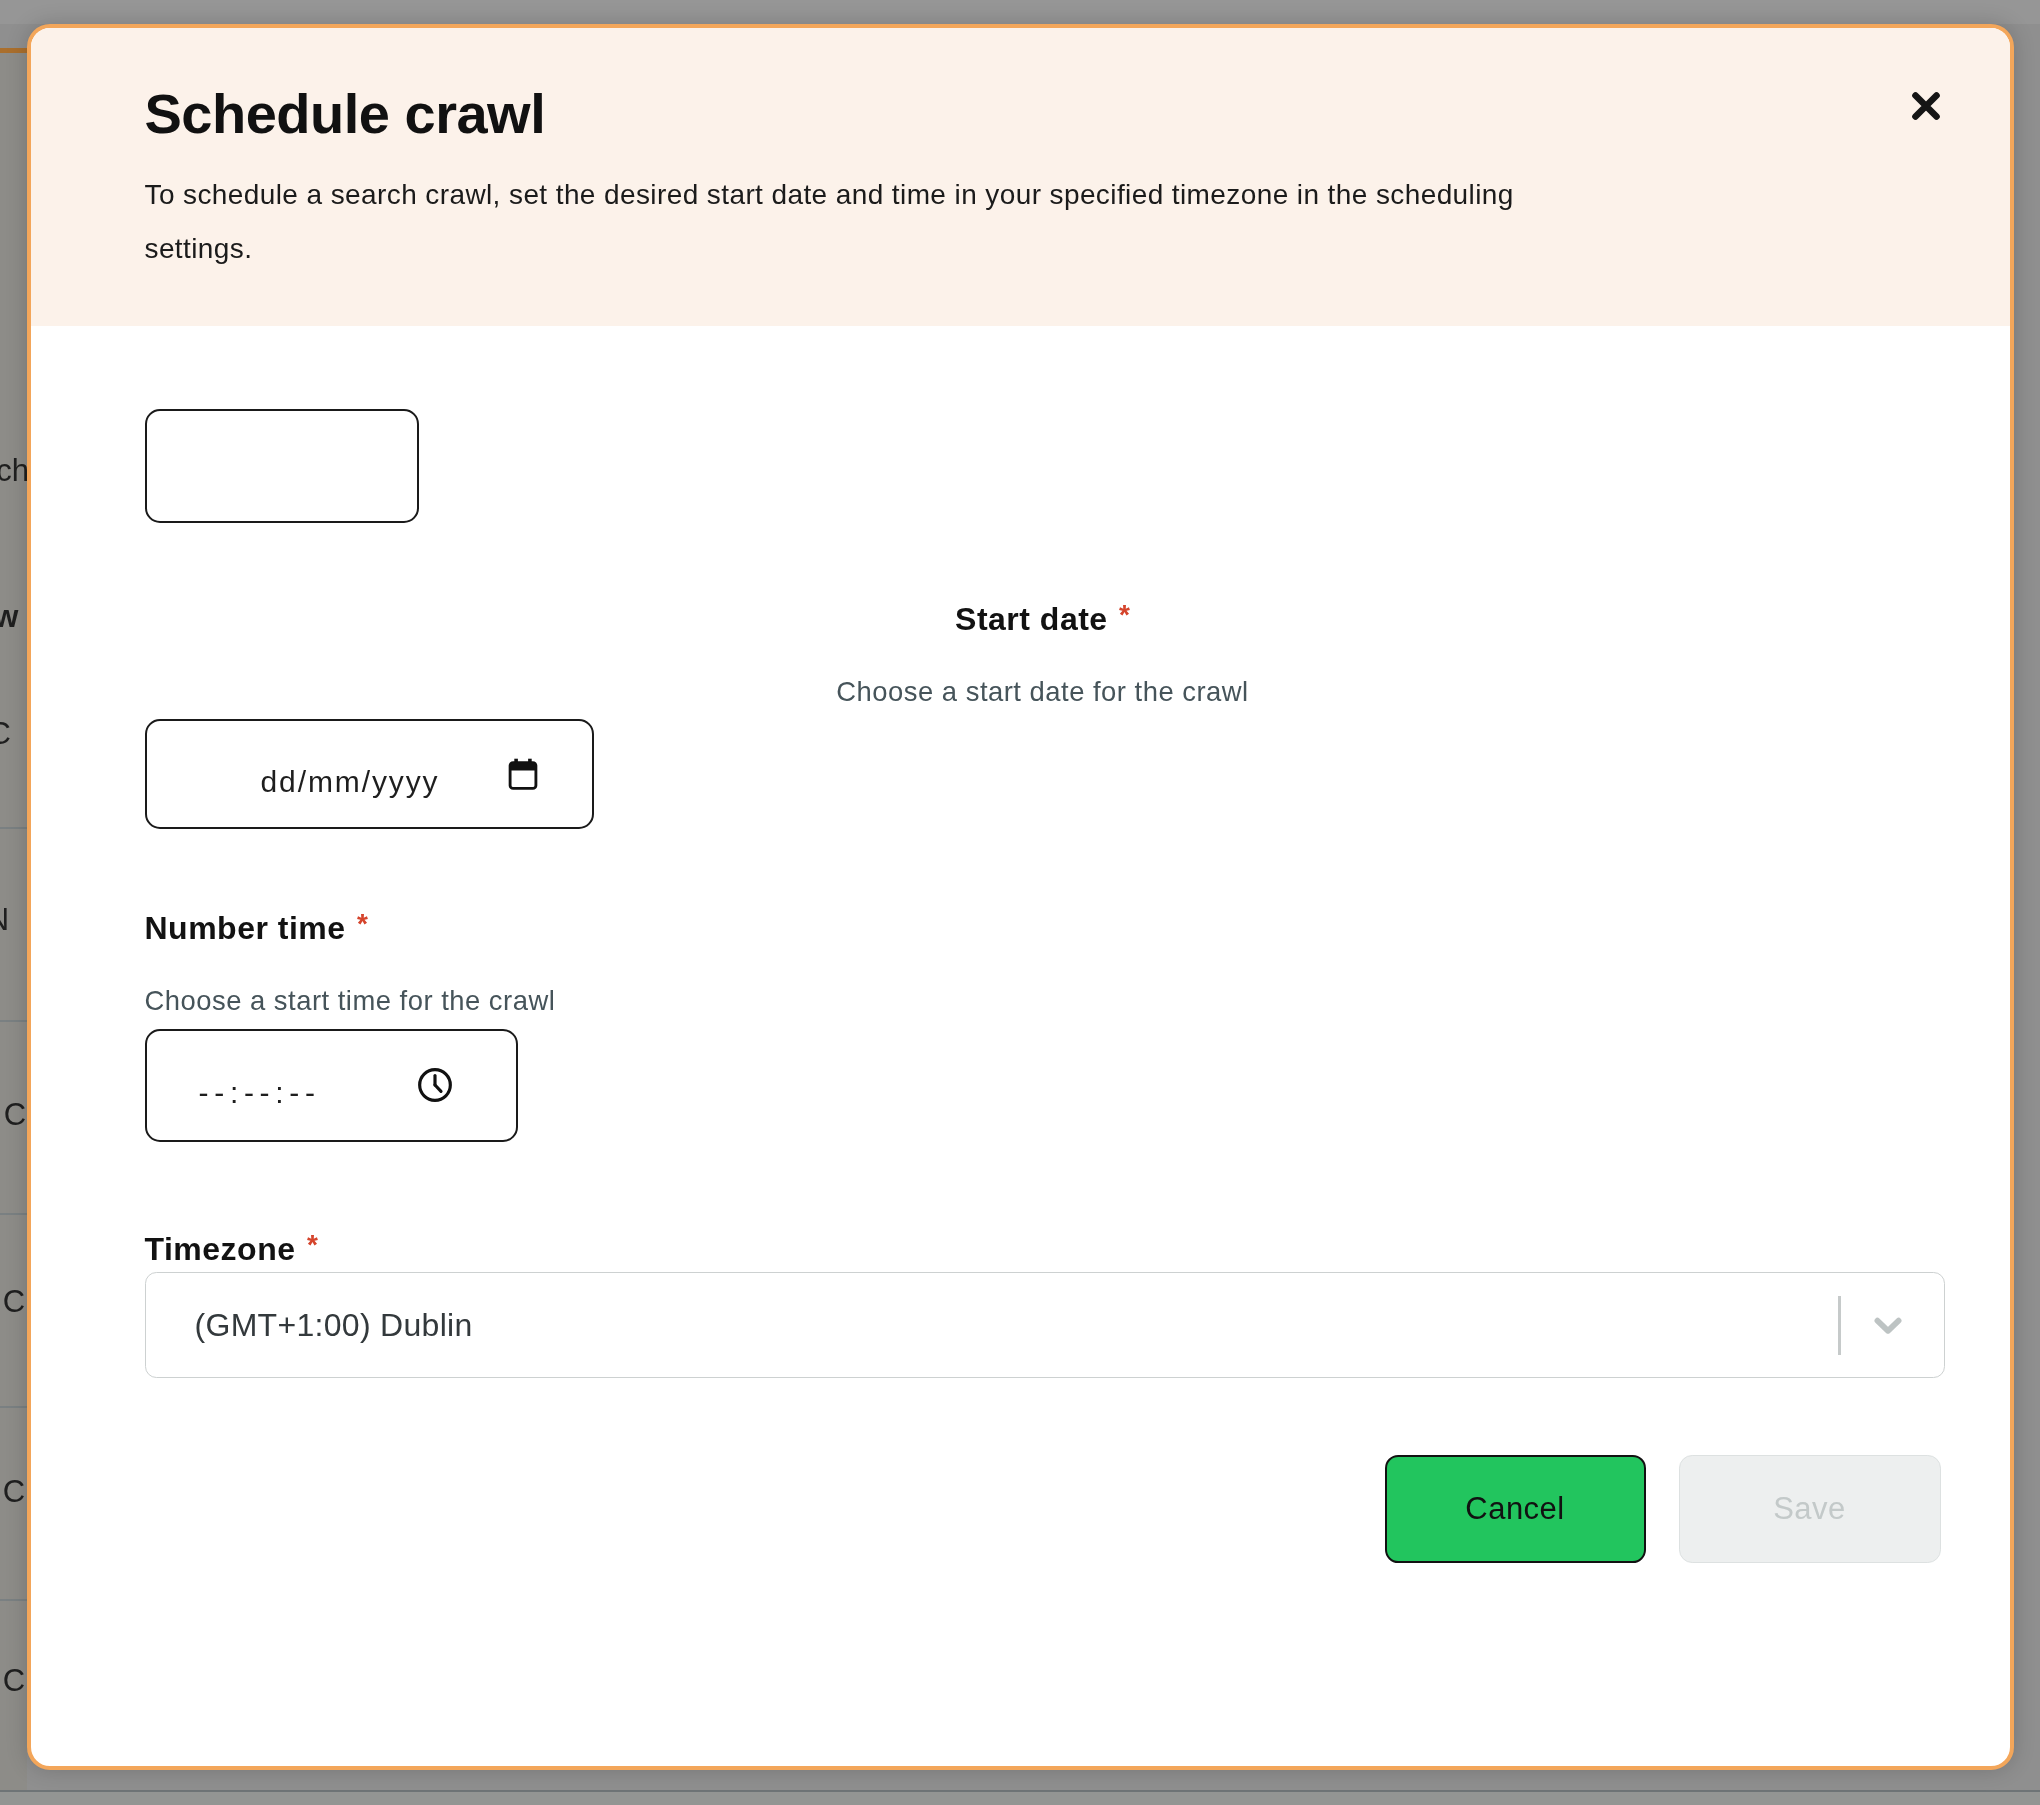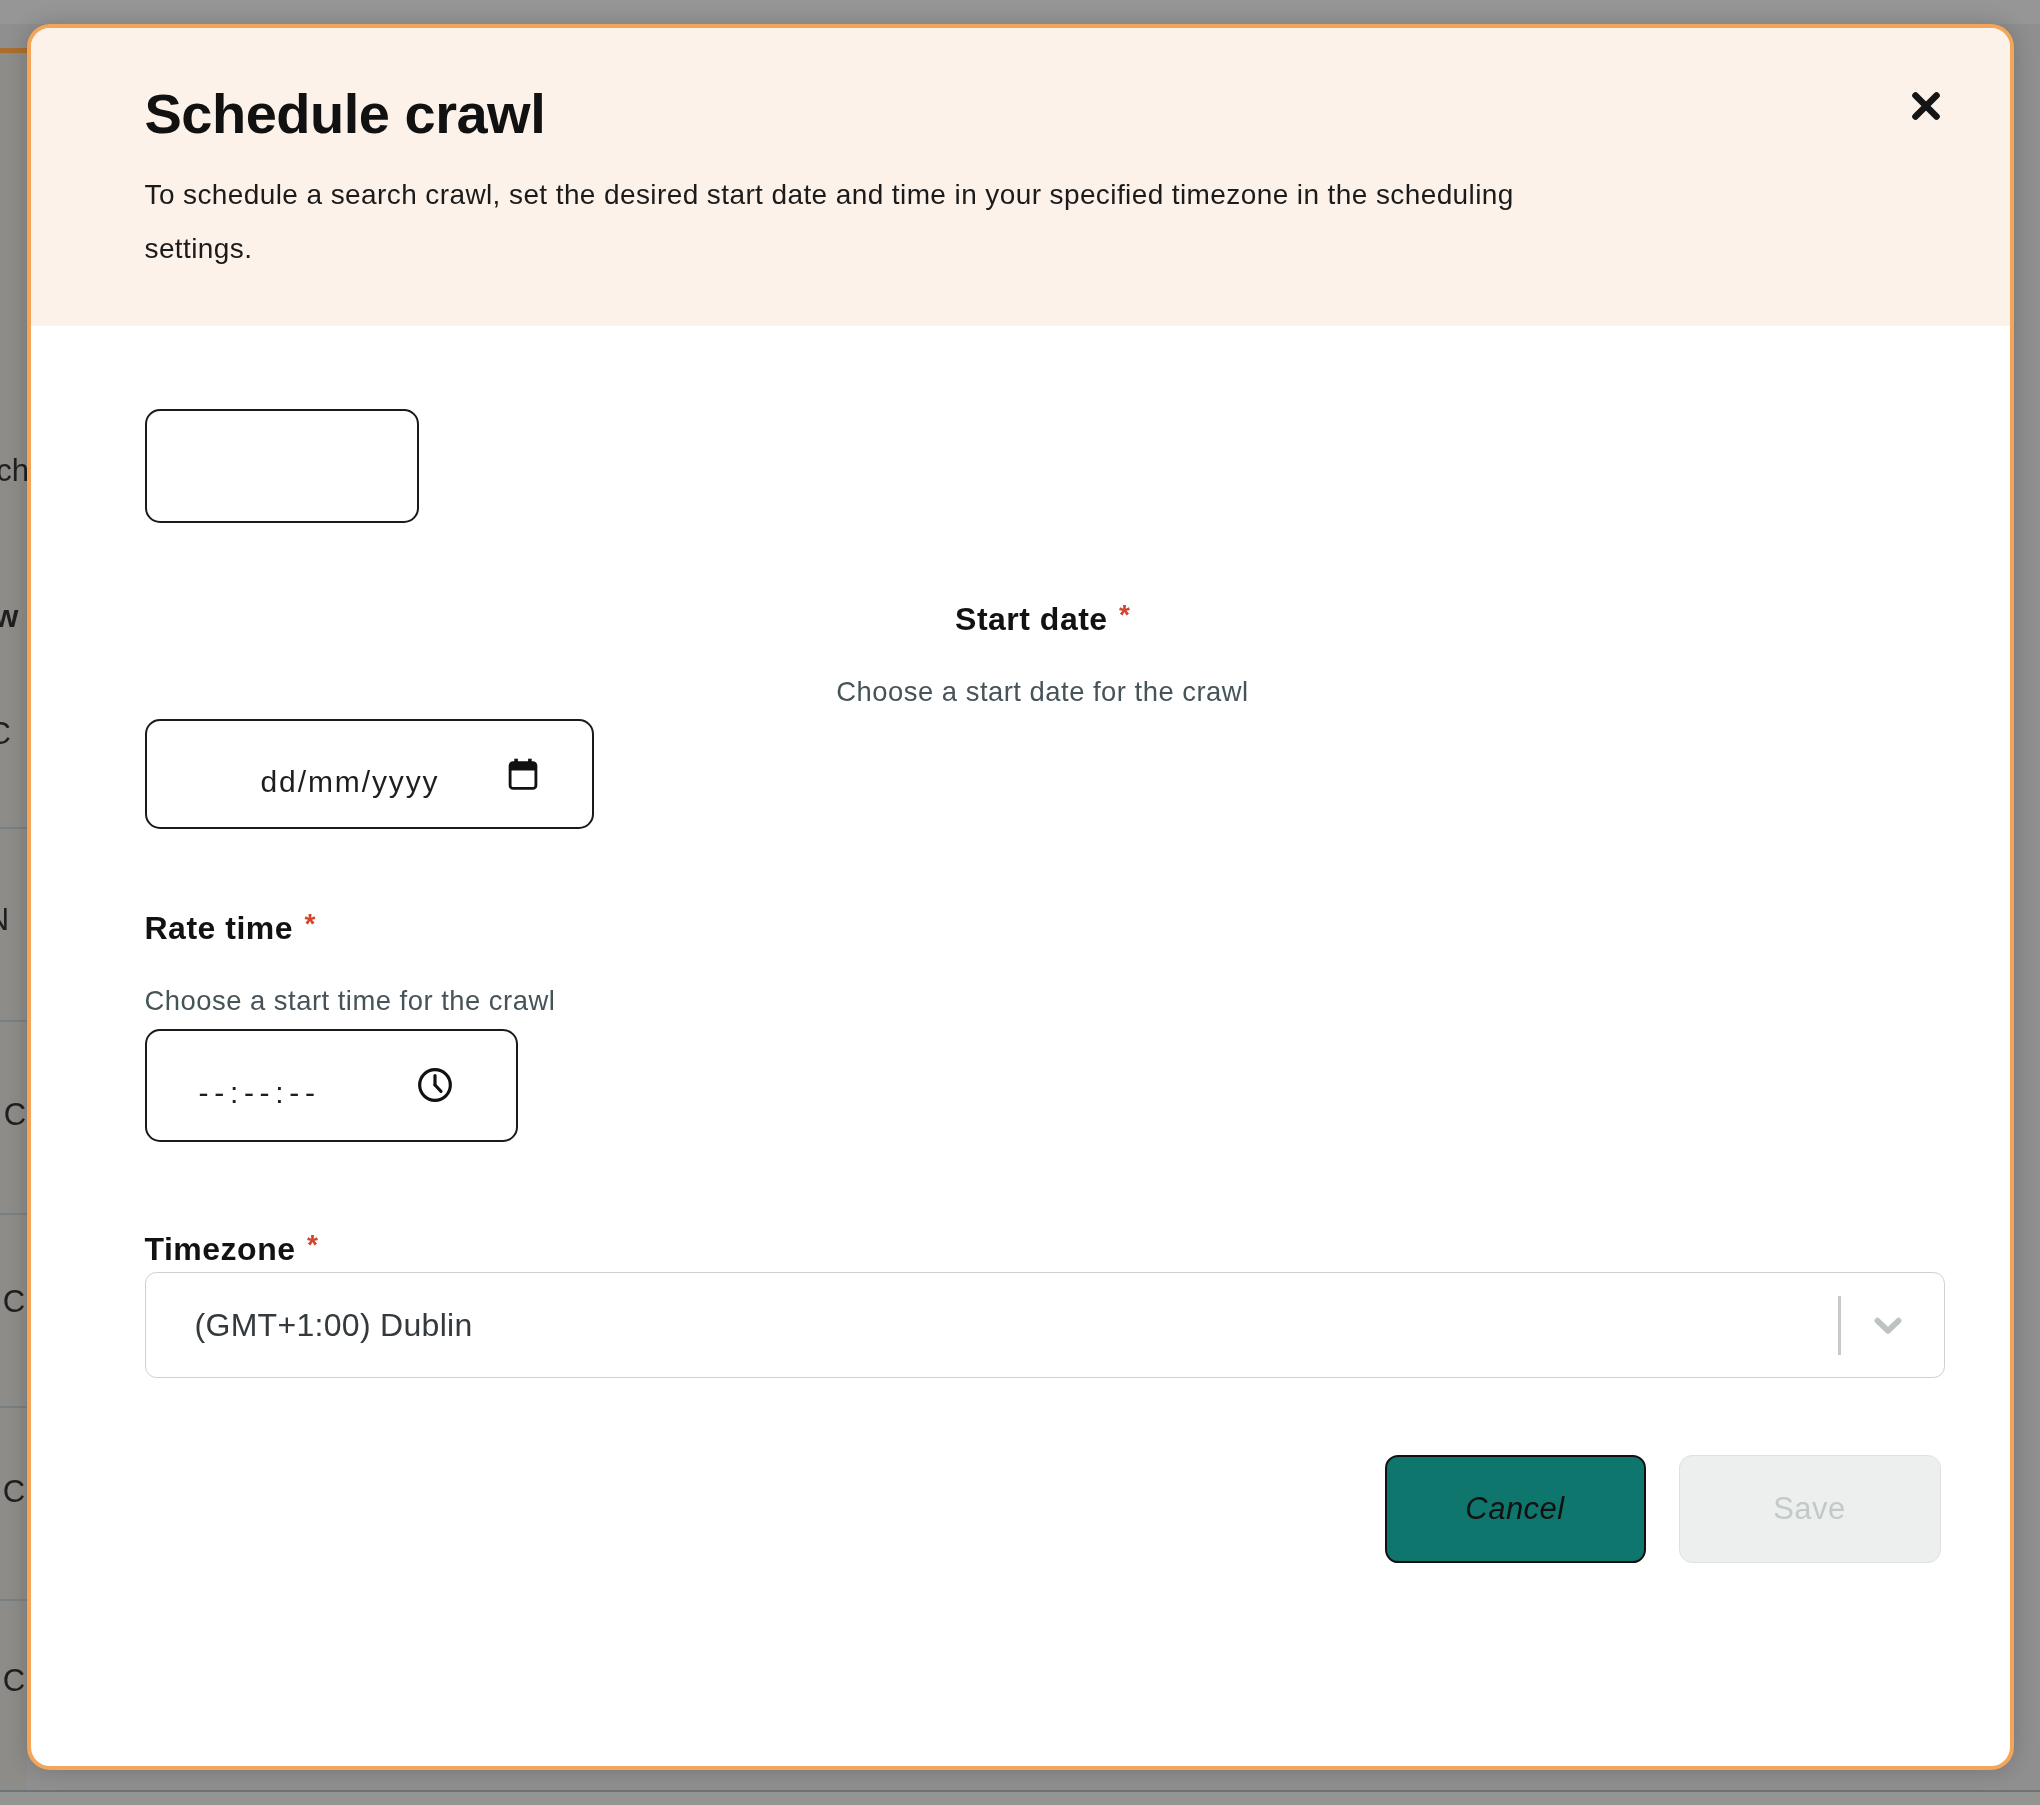"Rate time" span.lbl { text: Rate -> Number }
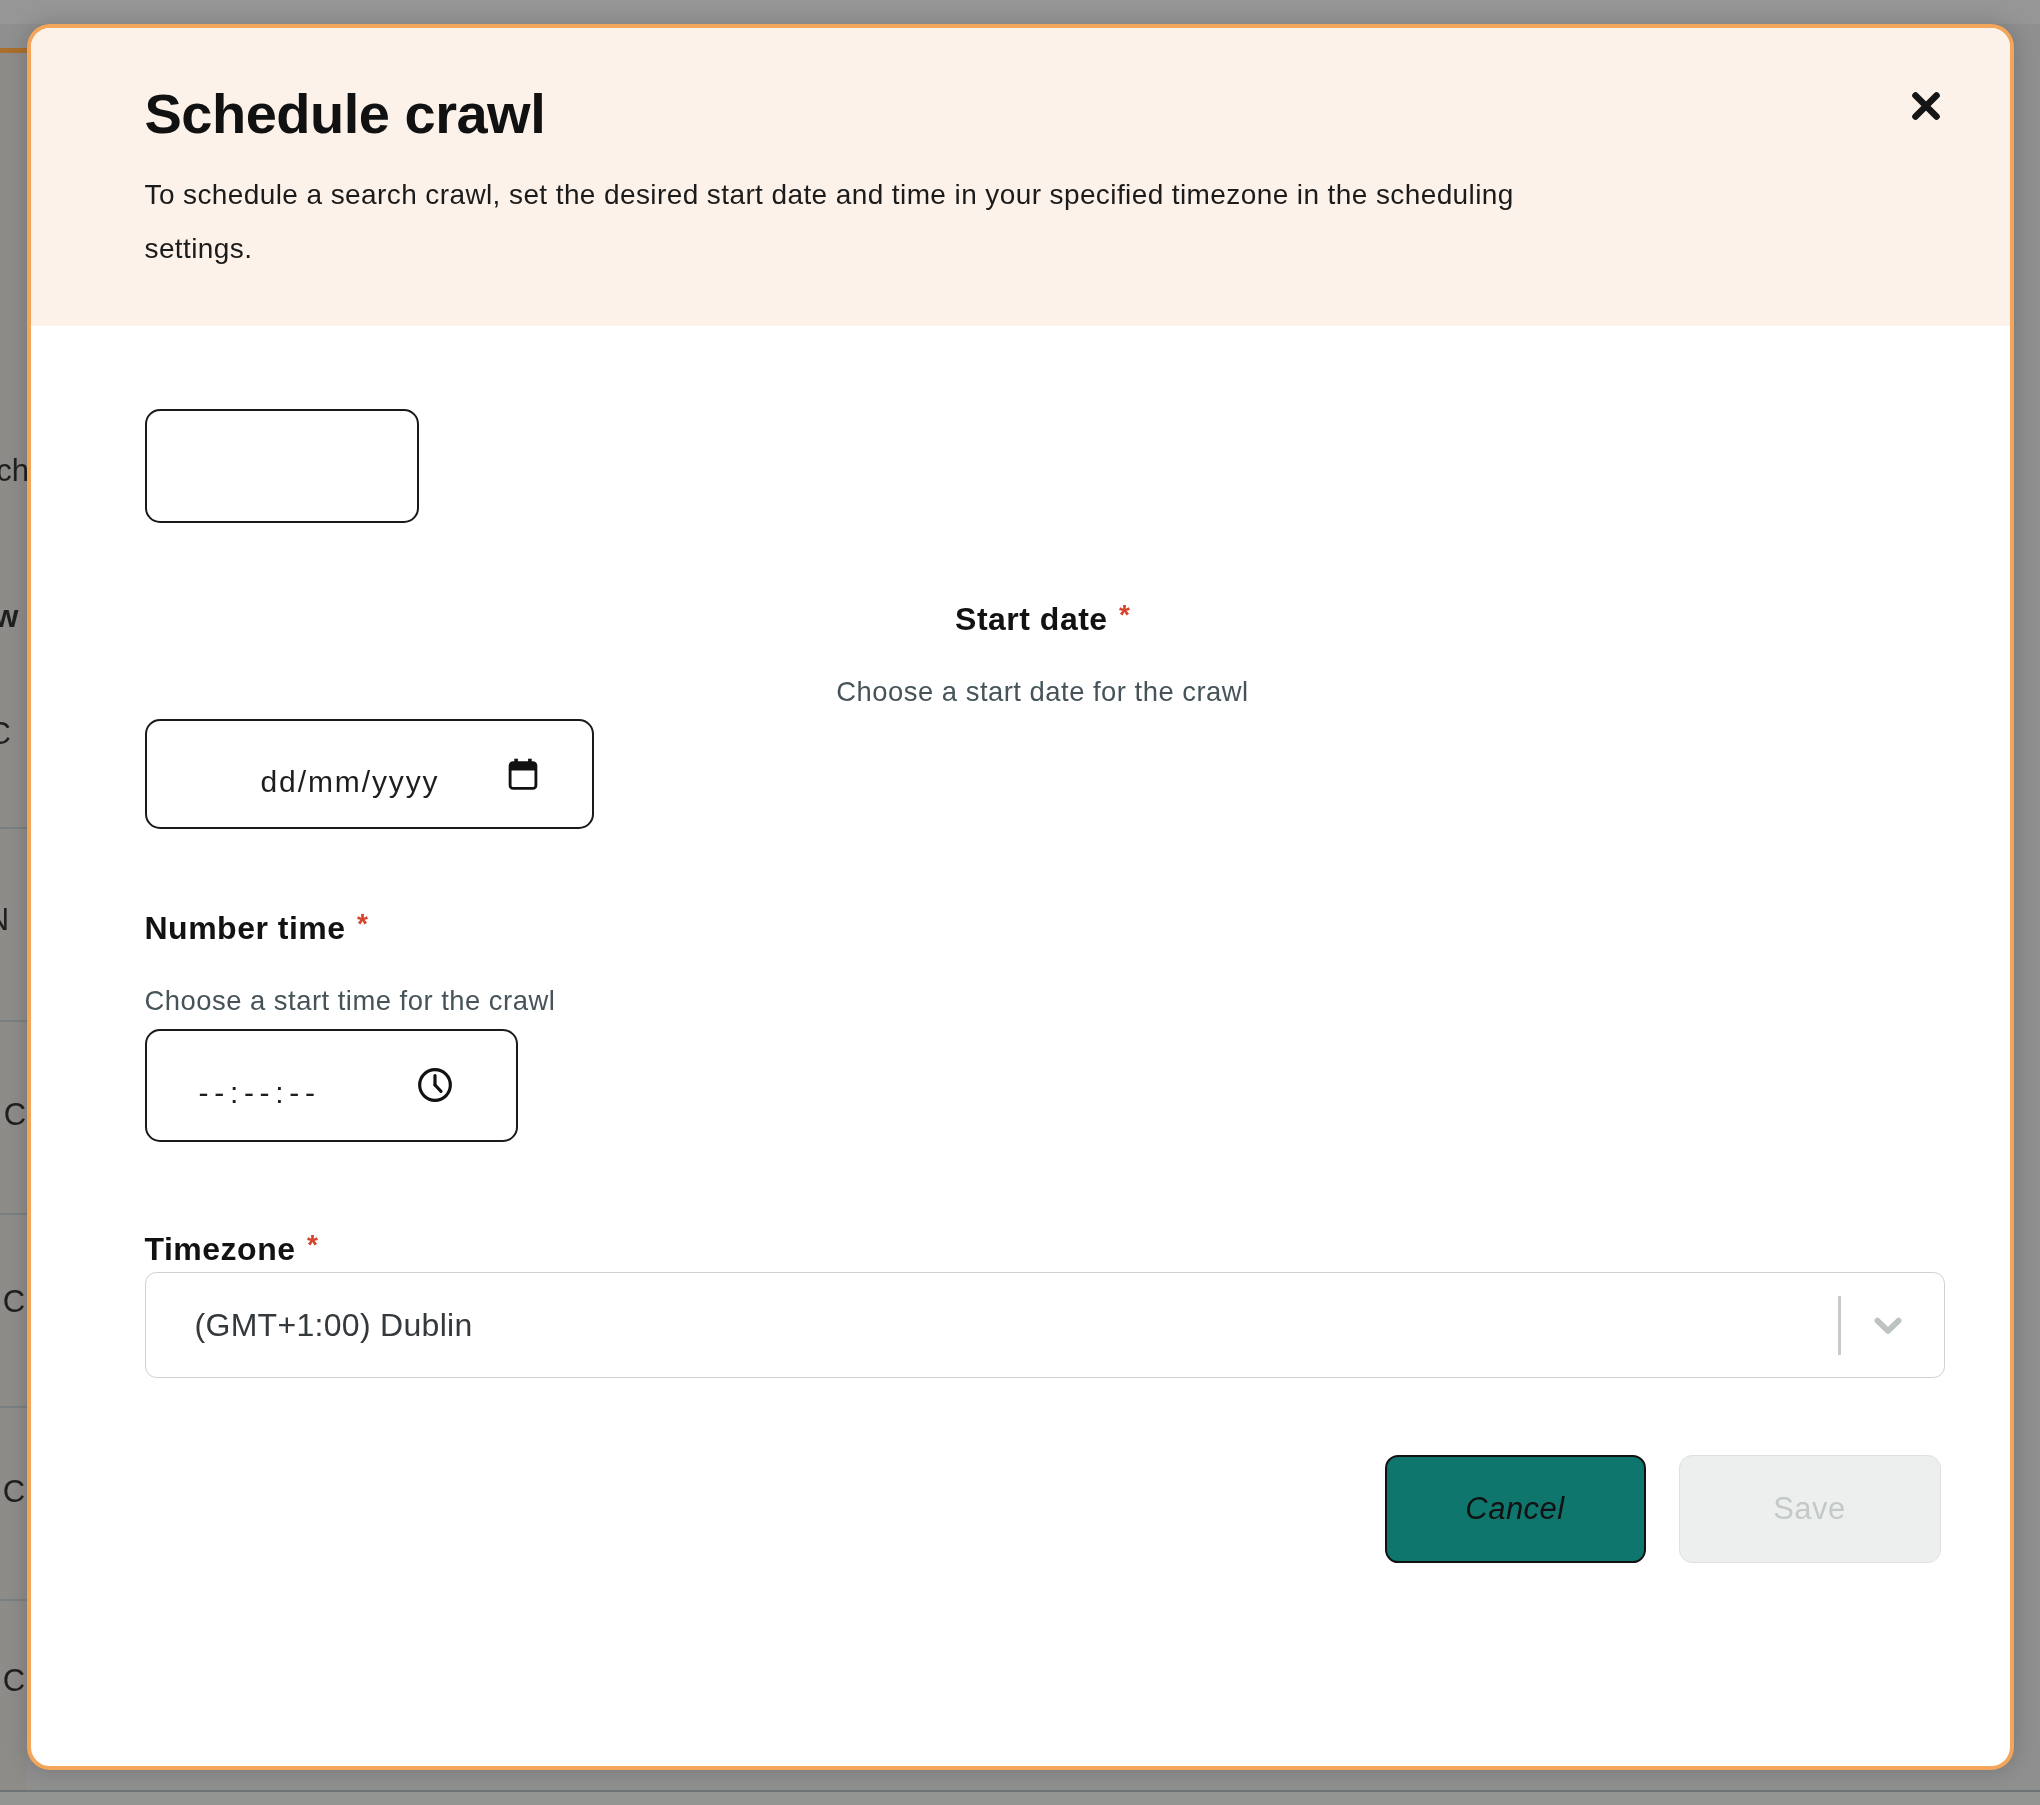"Cancel" .btn-cancel { background: #0f766e -> #22c55e; font-style: italic -> none }
